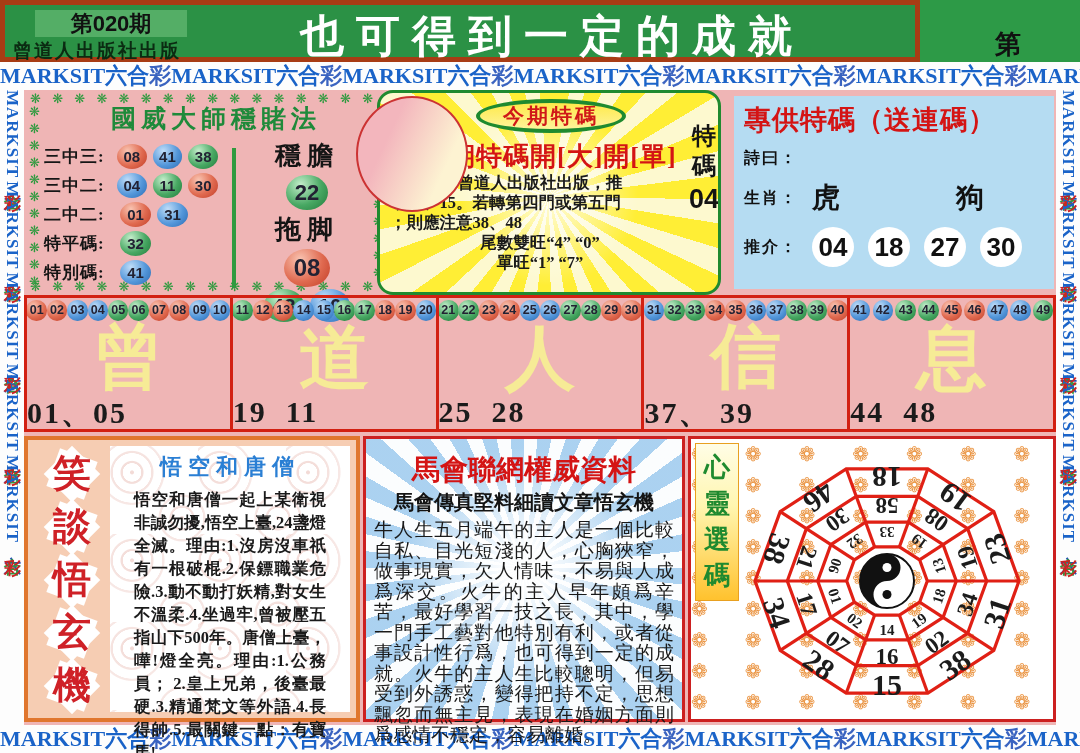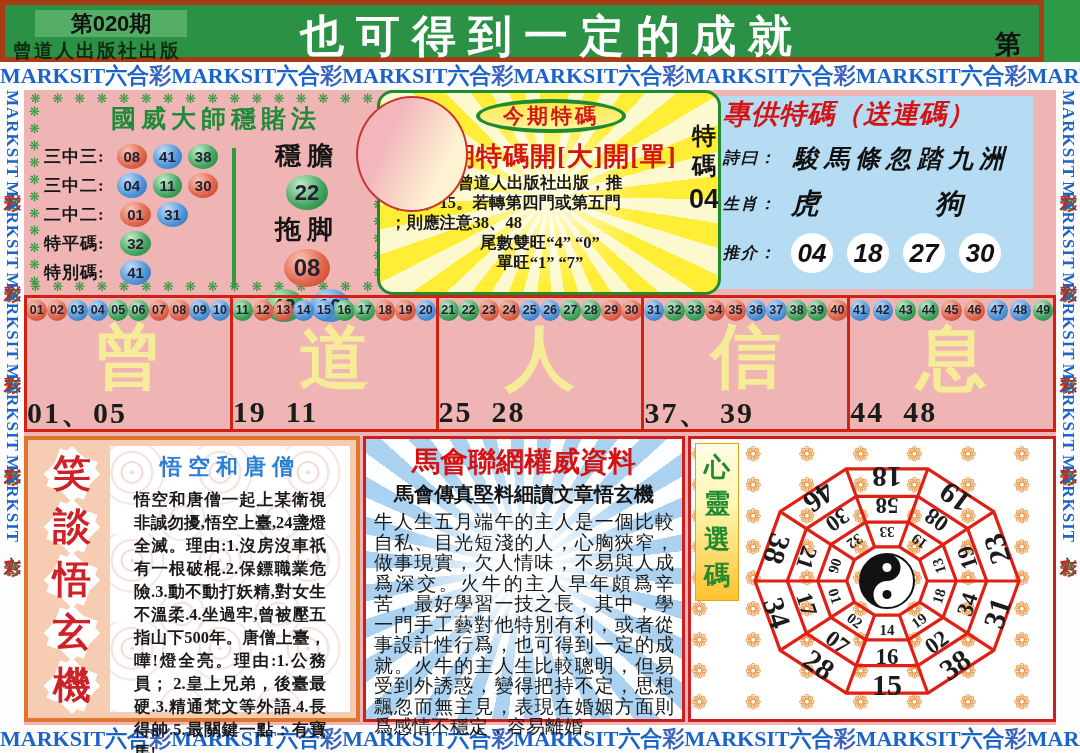"第020期" #header { width: 1044px -> 920px }
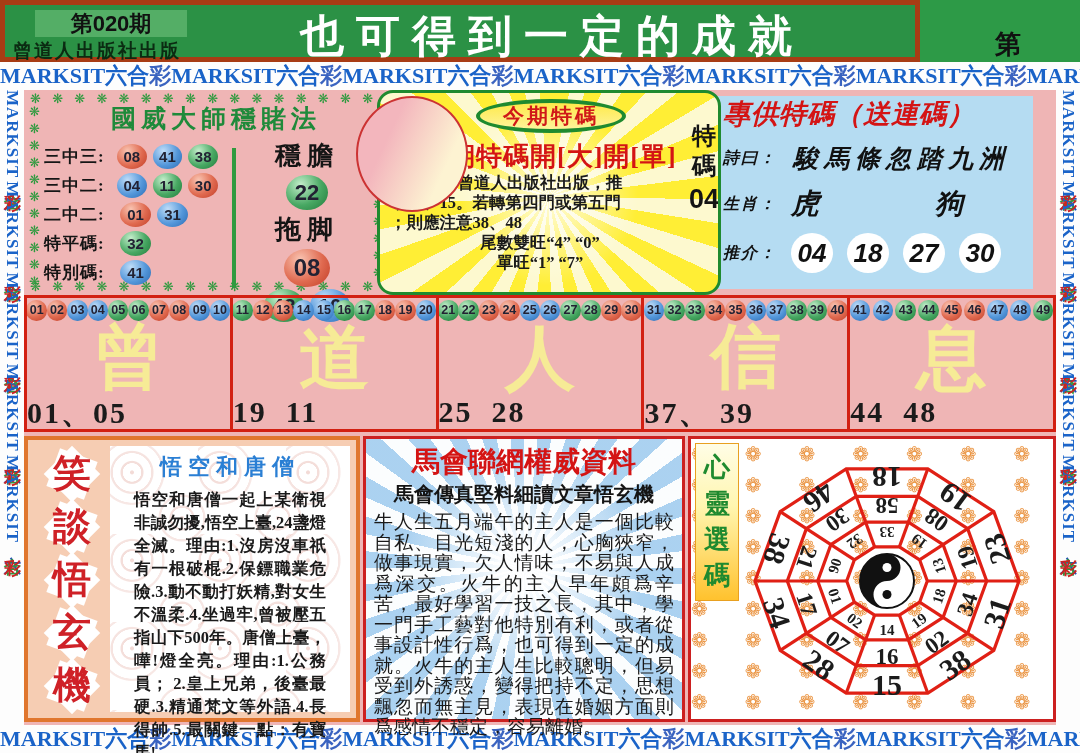"專供特碼（送連碼）" #panelC { font-style: italic -> none; left: 689px -> 710px; padding: 0 10px -> 6px 10px }
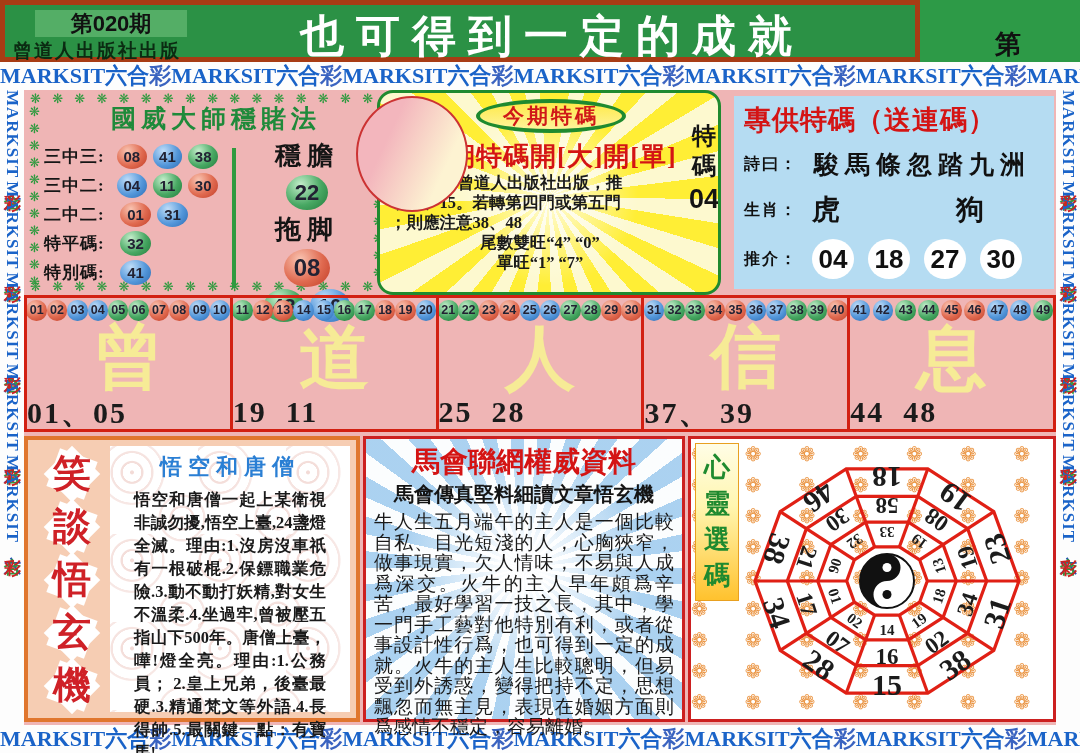"駿馬條忽踏九洲" span.pc-val { html: <span>駿馬條忽踏九洲</span> -> none }
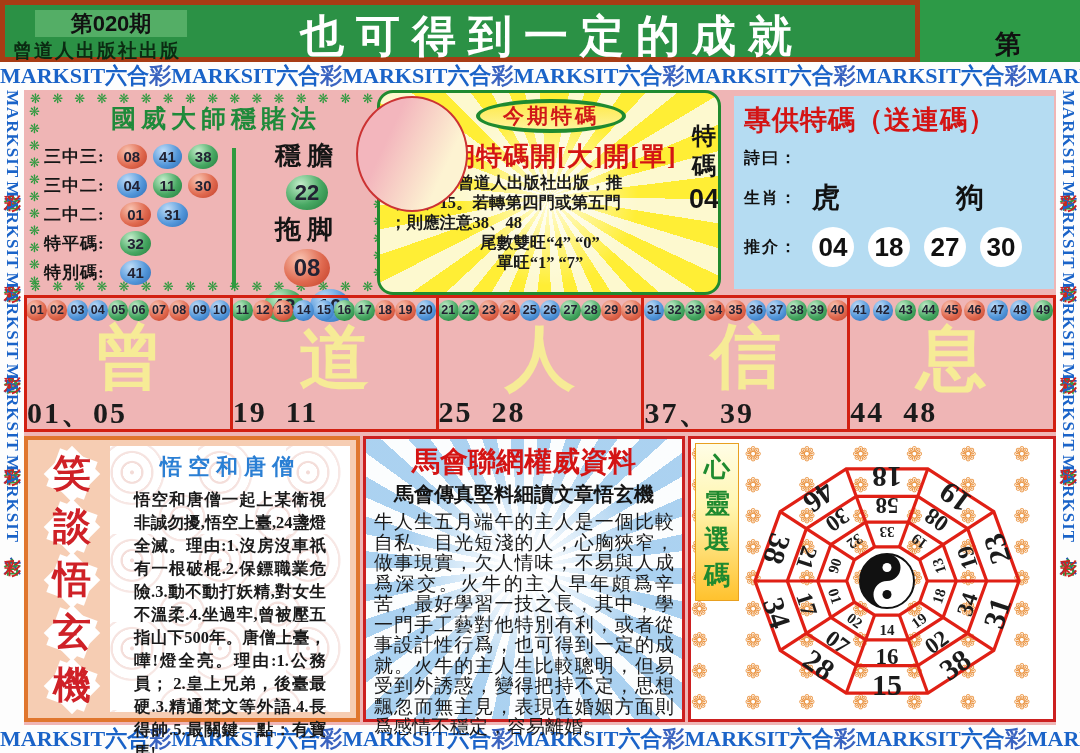"馬會聯網權威資料" #hkjcBox { padding: 4px 8px -> 12px 8px }
